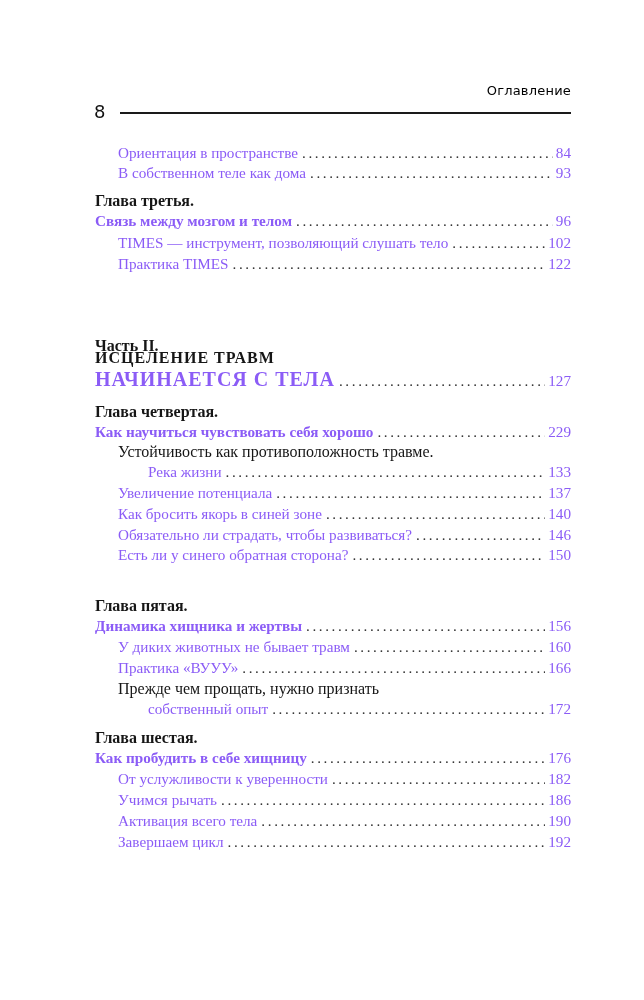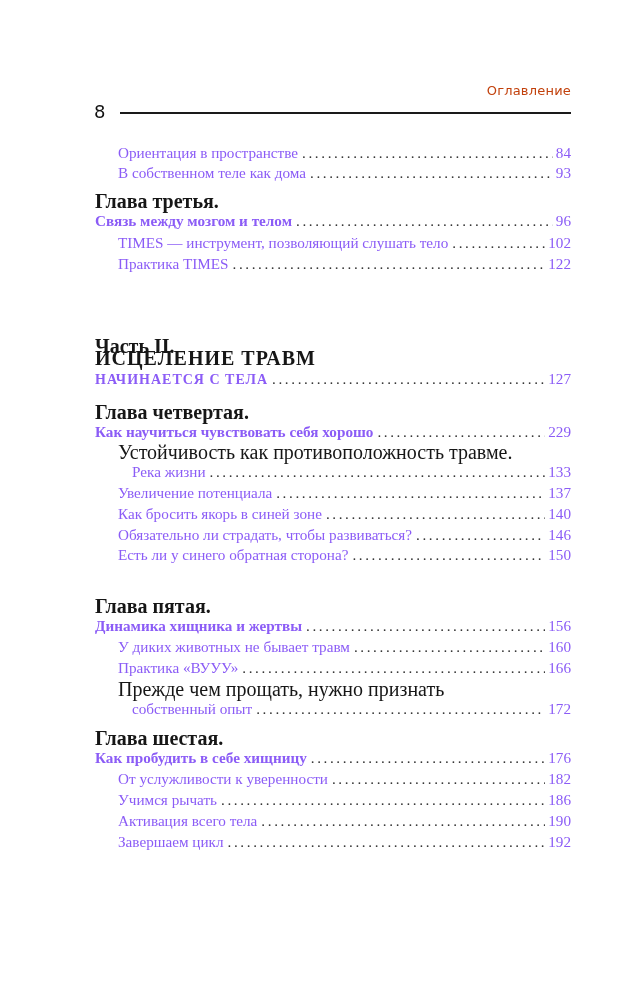"Оглавление" .running-head { color: #c2410c -> #000000 }
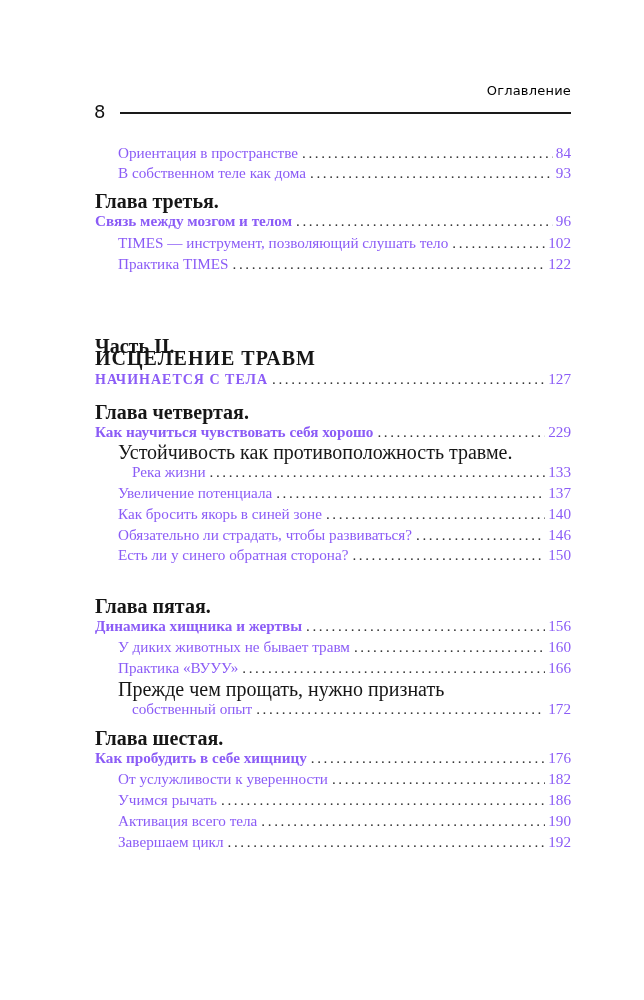"Глава третья." .label { font-size: 20px -> 16px }
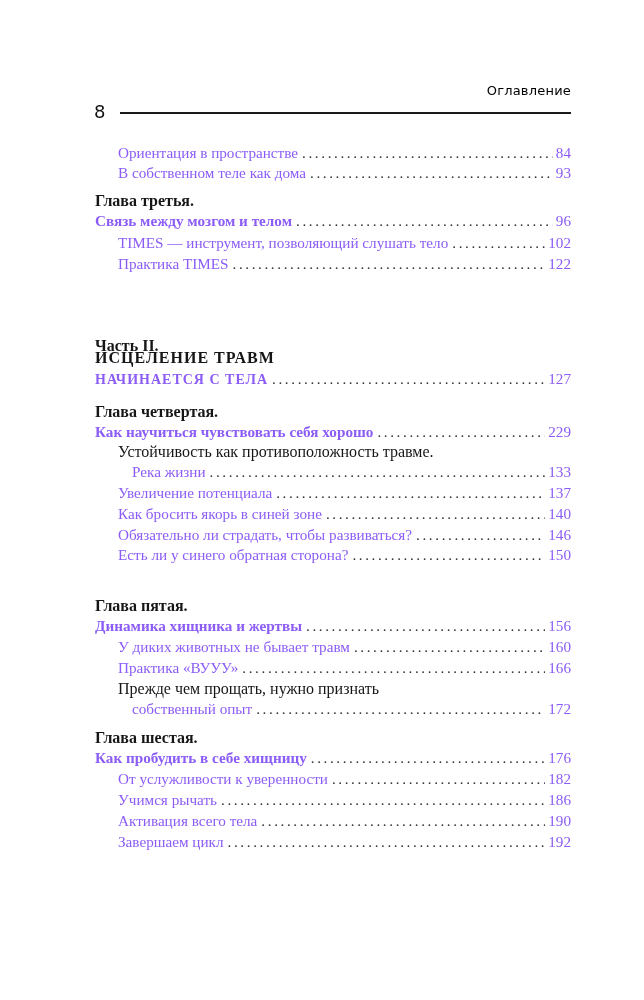"НАЧИНАЕТСЯ С ТЕЛА" .caps { font-size: 14px -> 20px }
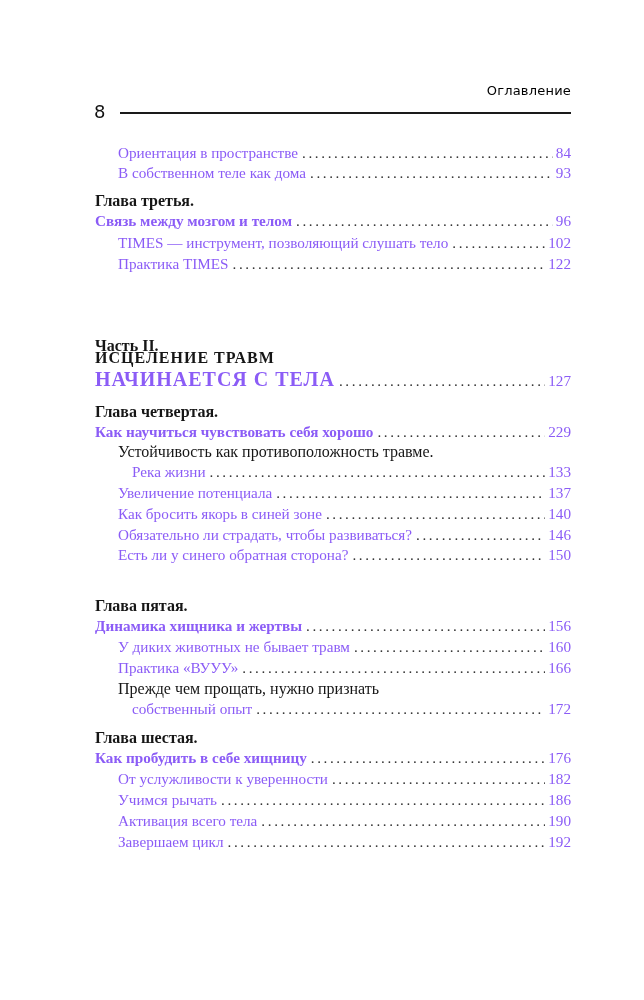"Река жизни" .lvl2 { left: 132px -> 148px }
